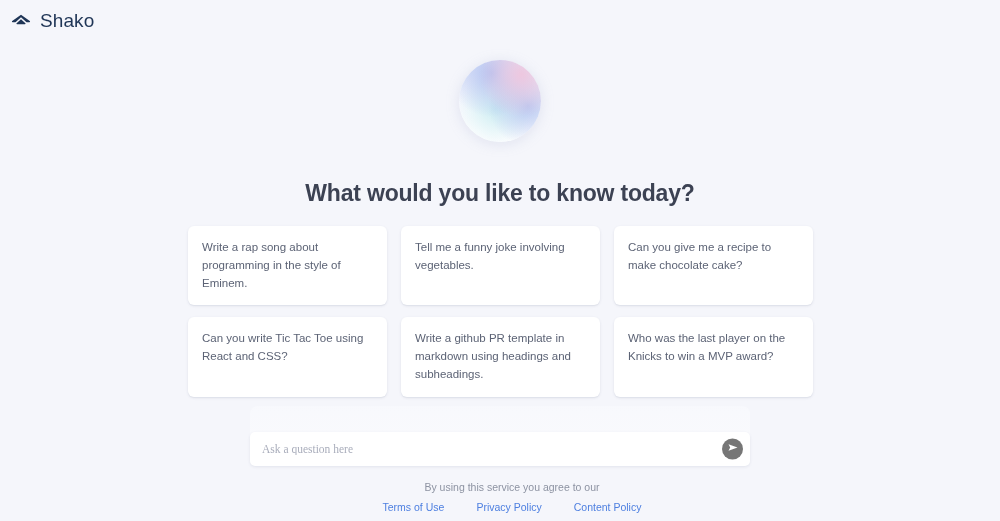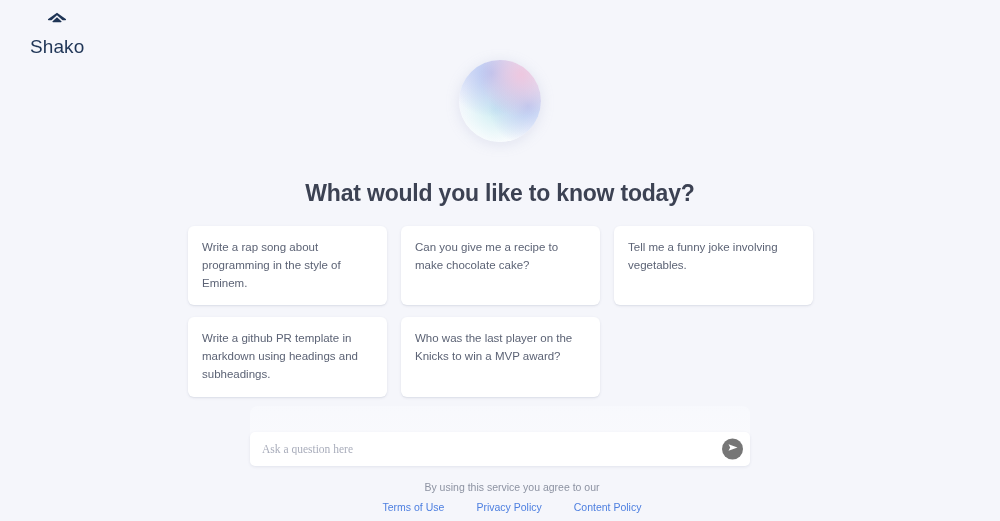"Shako" .brand { flex-direction: column -> none; left: 30px -> 10px }
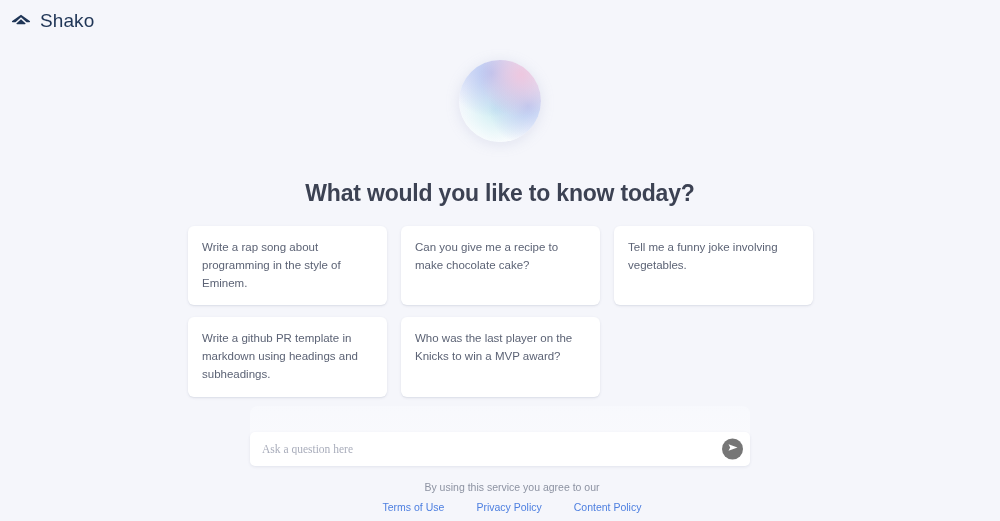"Can you give me a" div.card { order: before "Tell me a funny joke" -> after "Tell me a funny joke" }
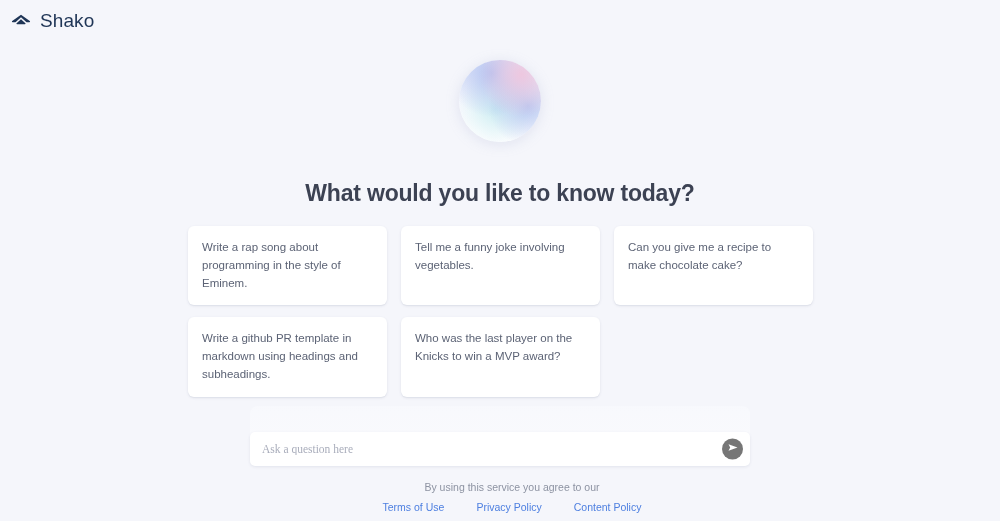"Can you write Tic Tac" div.card { html: none -> <div> <span>Can you write Tic Tac Toe using React and CSS?</span> </div> }
